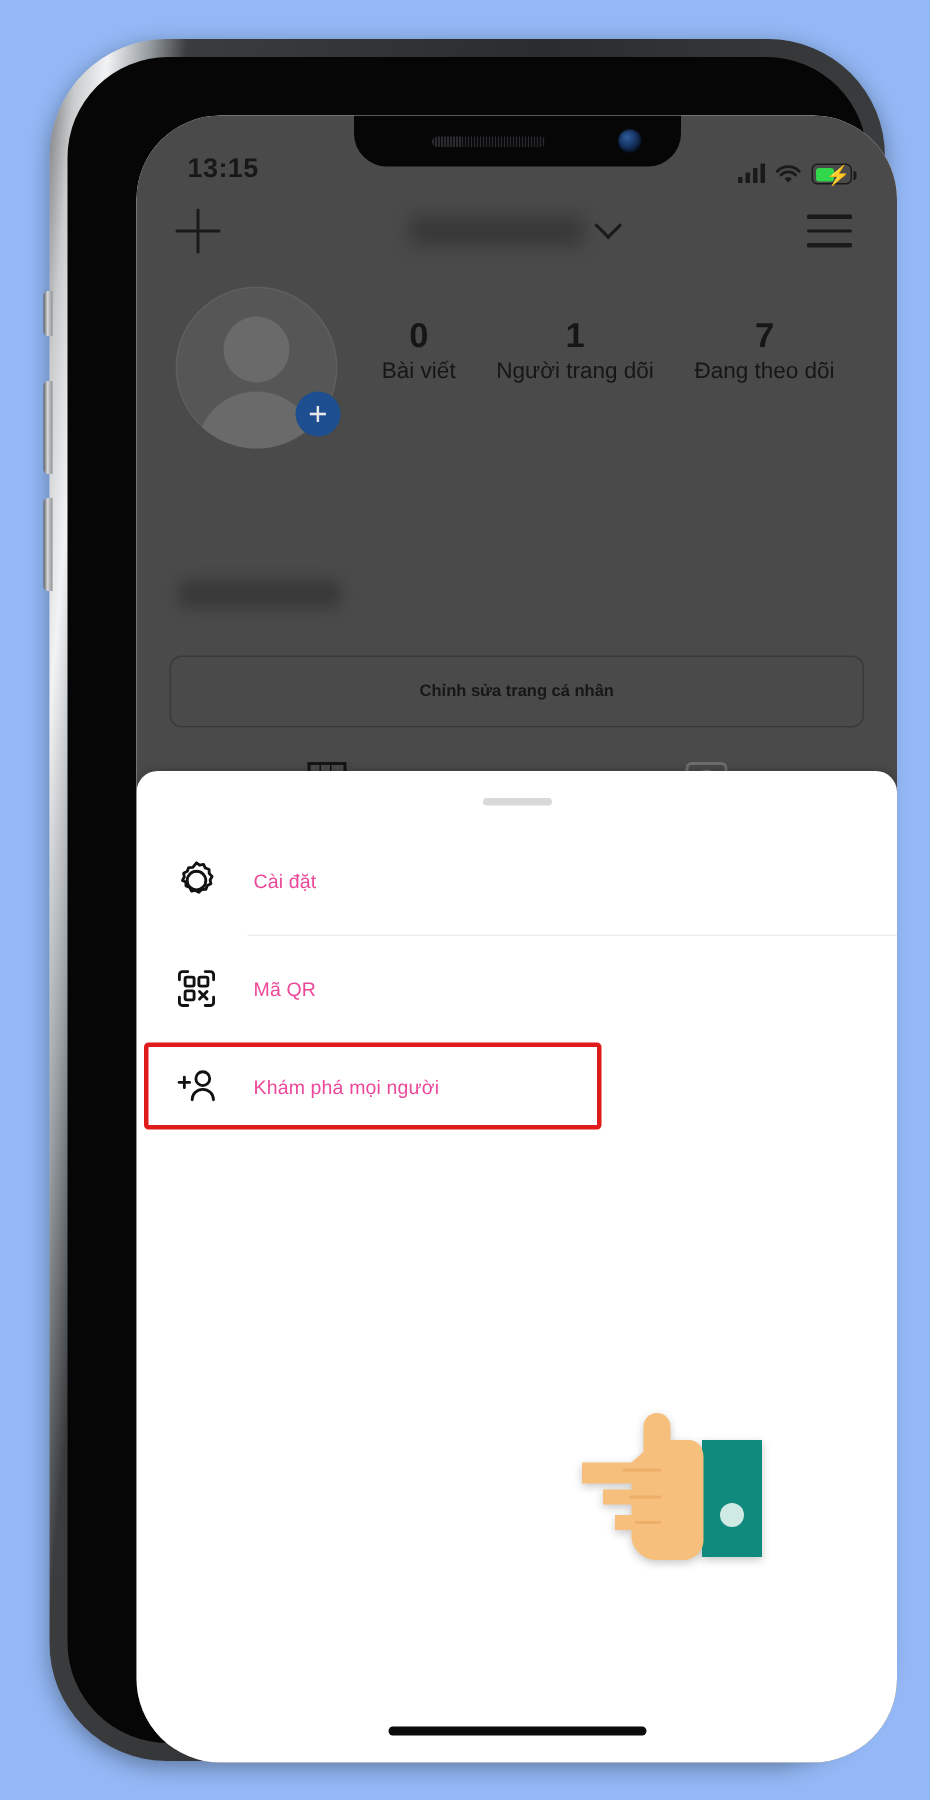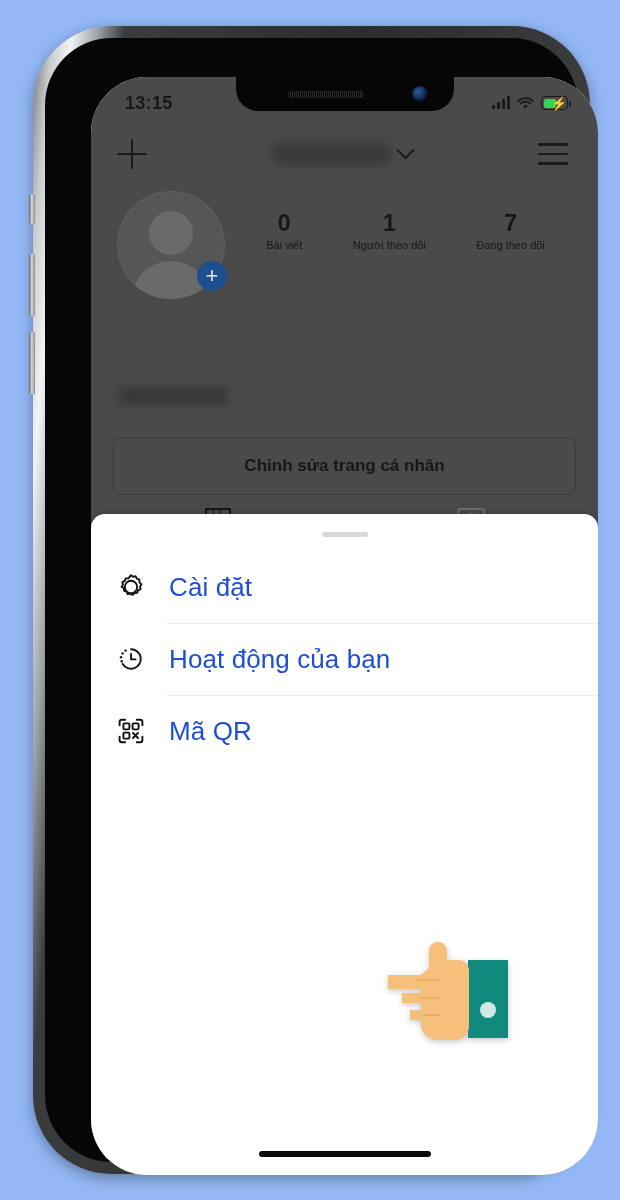"13:15" #status-bar { align-items: center -> flex-end }
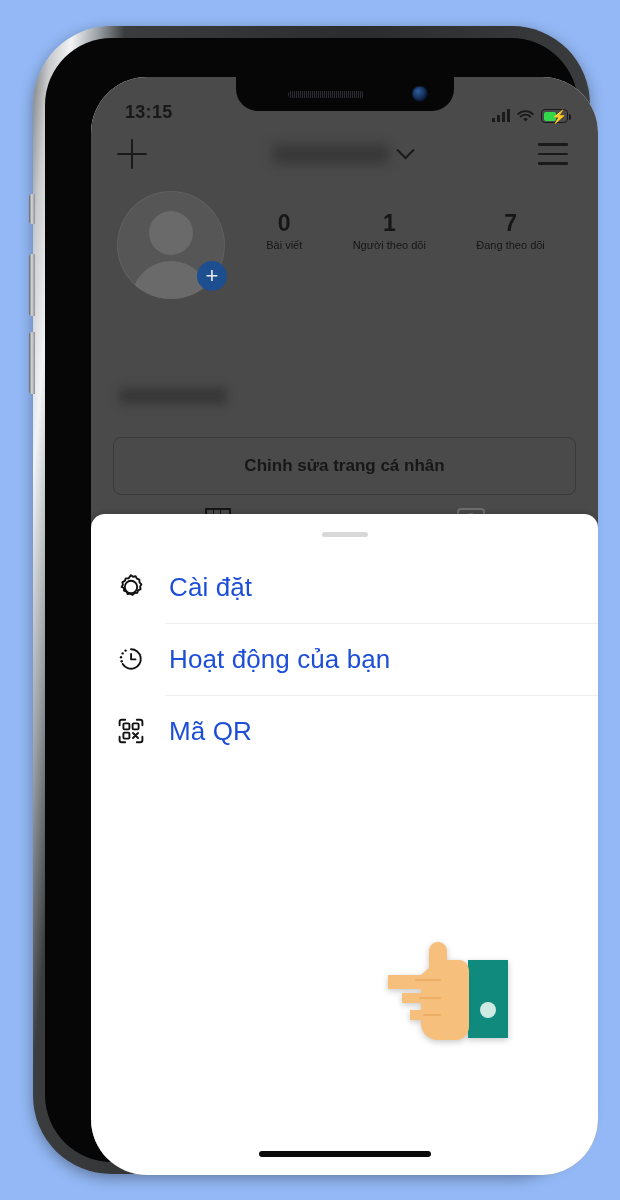"Bài viết" .stat-label { font-size: 11px -> 15px }
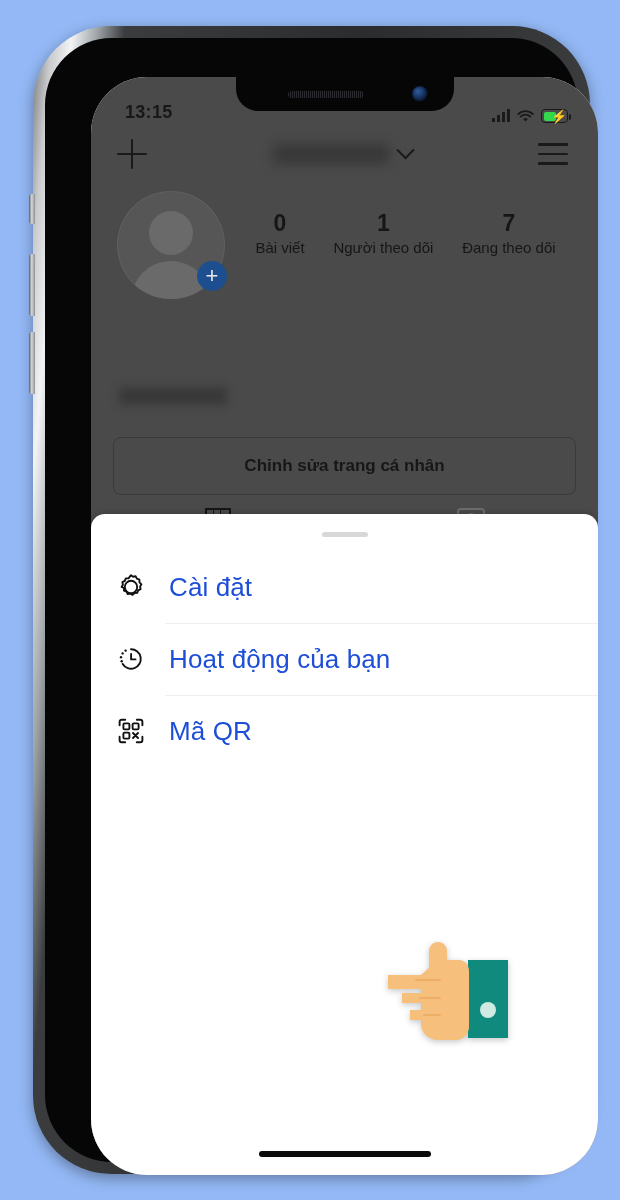"Người theo dõi" div.stat-label { text: theo -> trang }
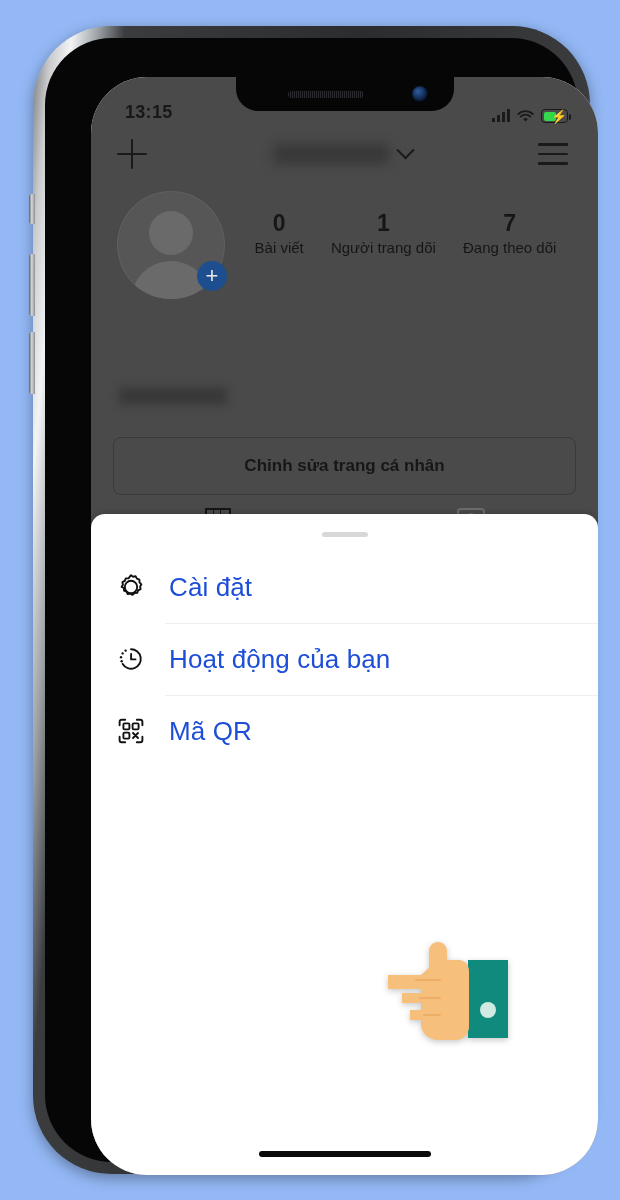"Chỉnh sửa trang cá nhân" #edit-profile-button { font-size: 17px -> 11px; height: 58px -> 48px }
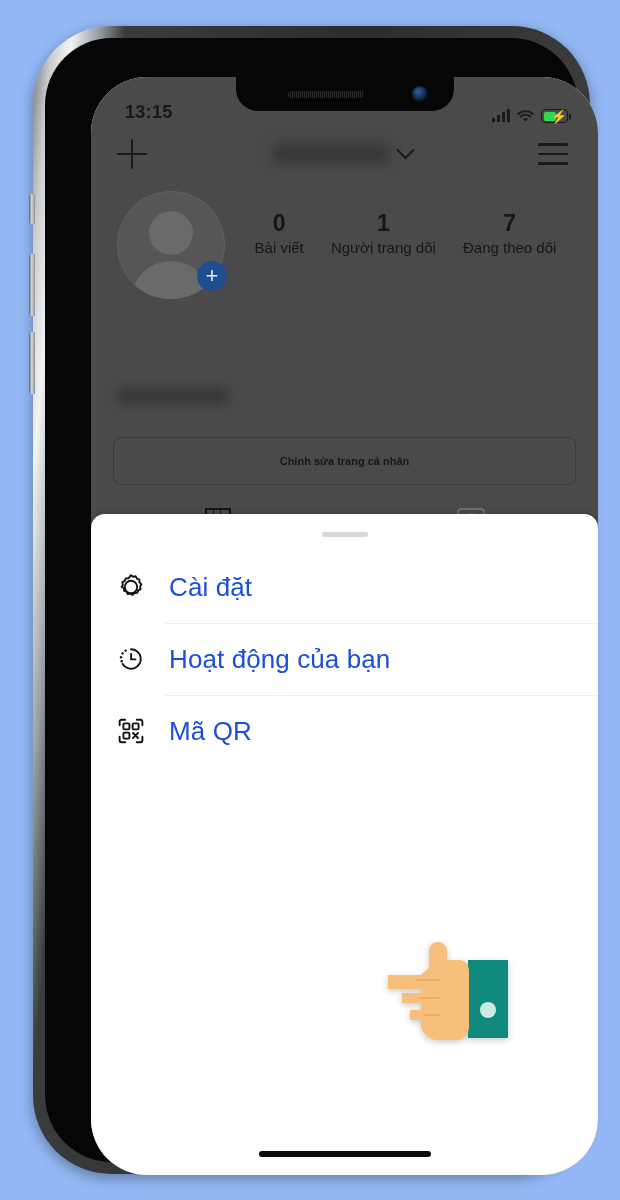"Cài đặt" .menu-label { color: #1d4ed8 -> #ec4899; font-size: 26px -> 13px }
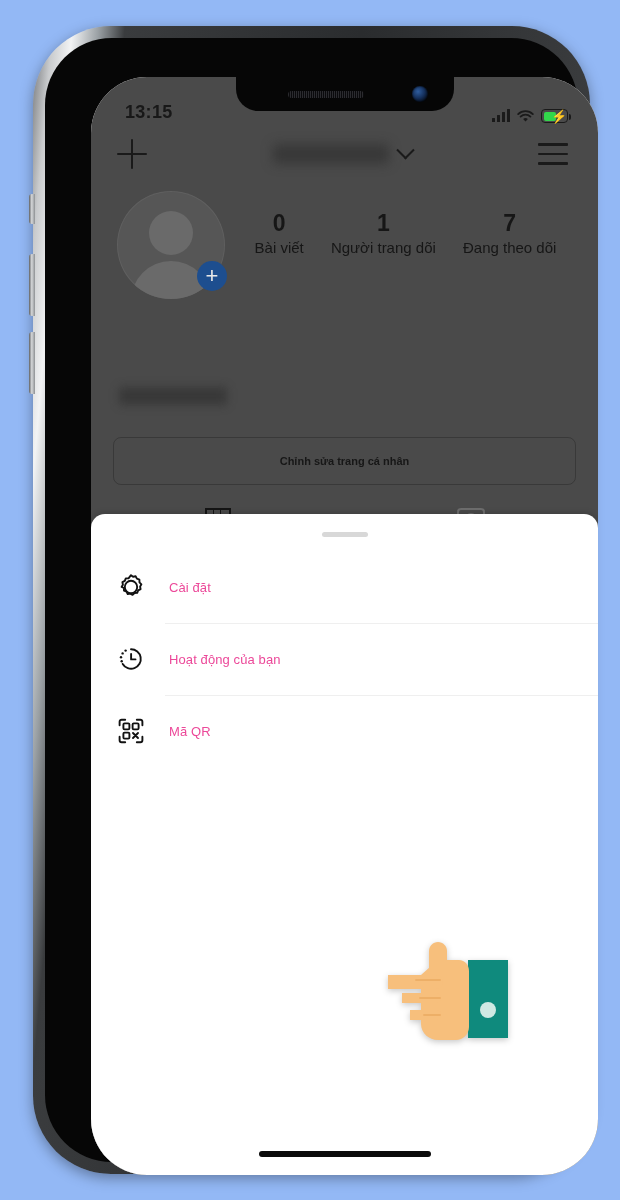"Hoạt động của bạn" div.menu-row { html: <div> <div> <svg> <path></path> <circle></circle> <circle></circle> <circle></circle> <circle></circle> <path></path> </svg> </div> <div>Hoạt động của bạn</div> </div> -> none }
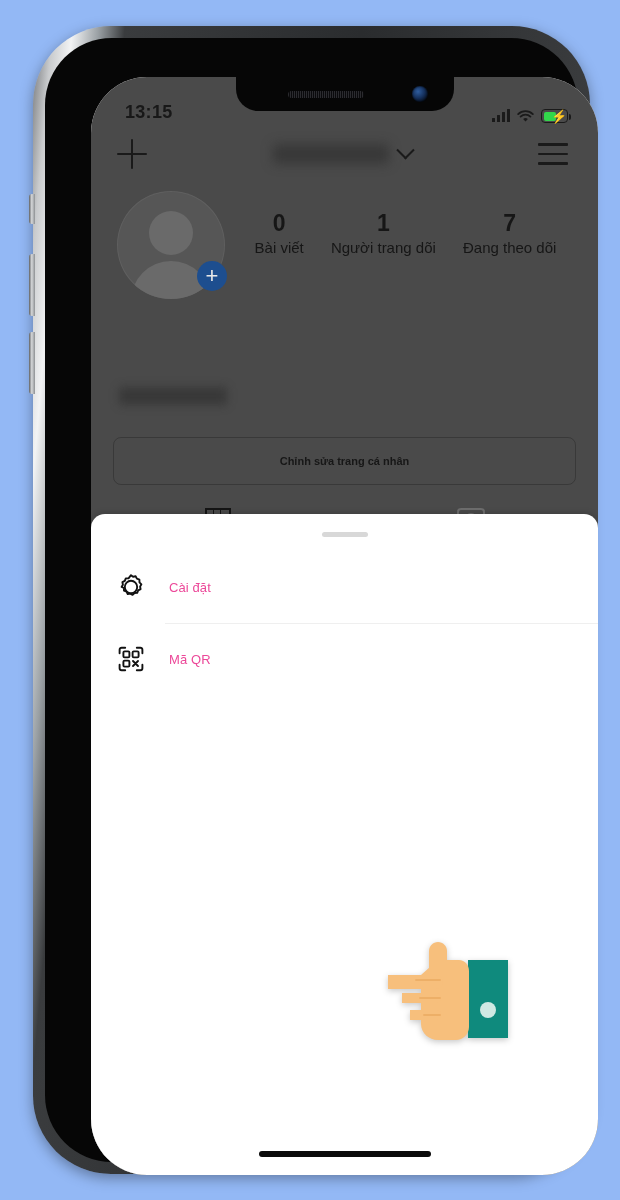"Khám phá mọi người" div.menu-row { html: none -> <div> <div> <svg> <path></path> <circle></circle> <path></path> </svg> </div> <div>Khám phá mọi người</div> </div> }
